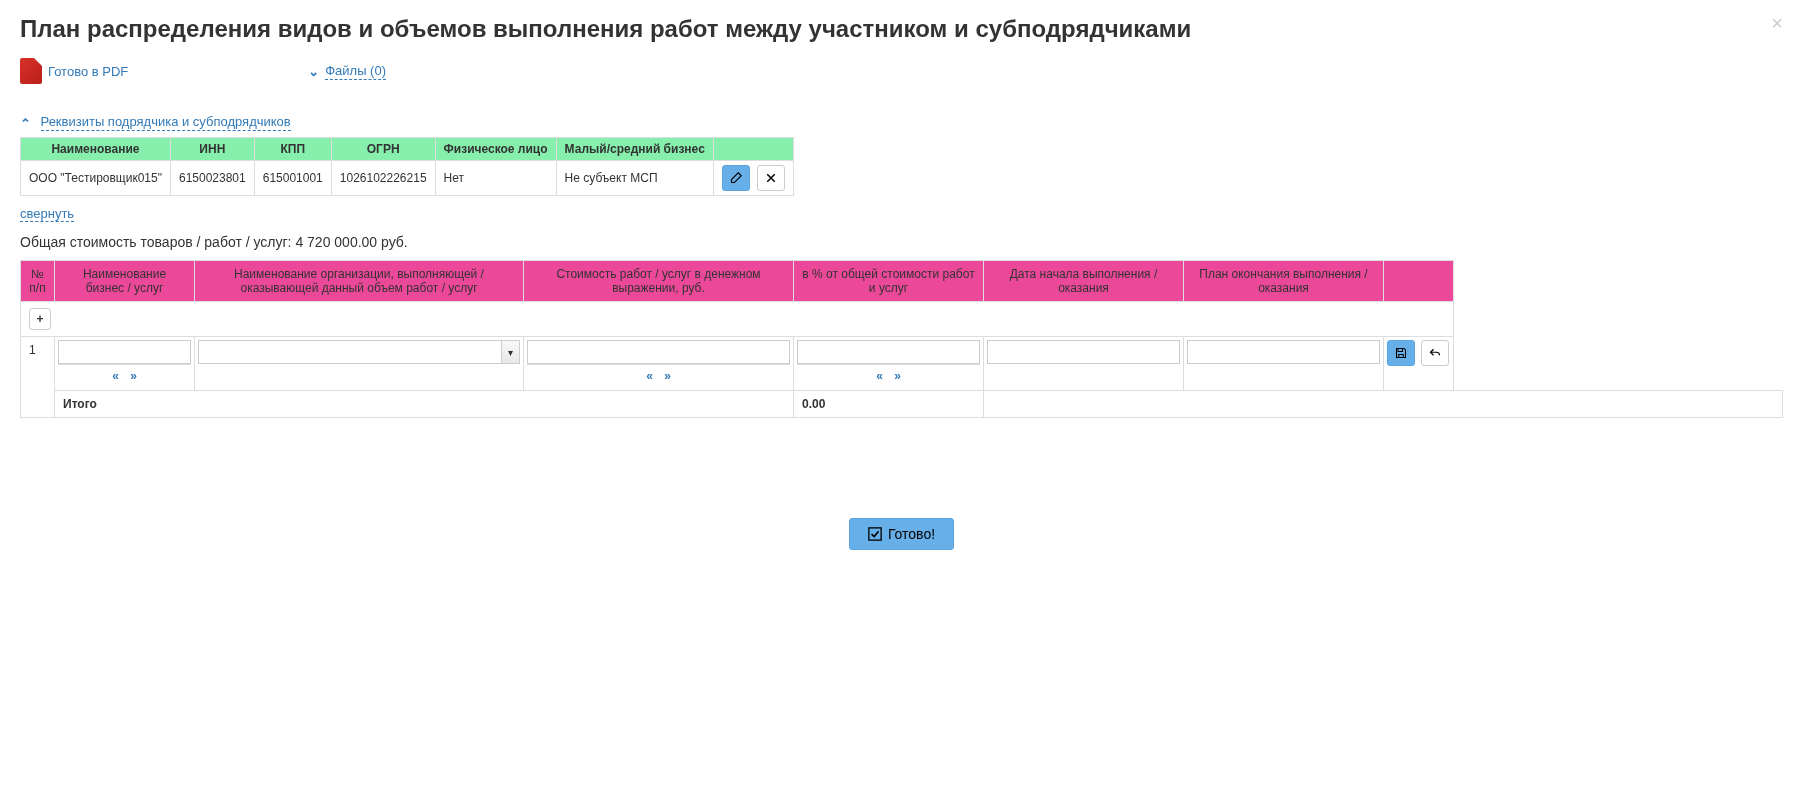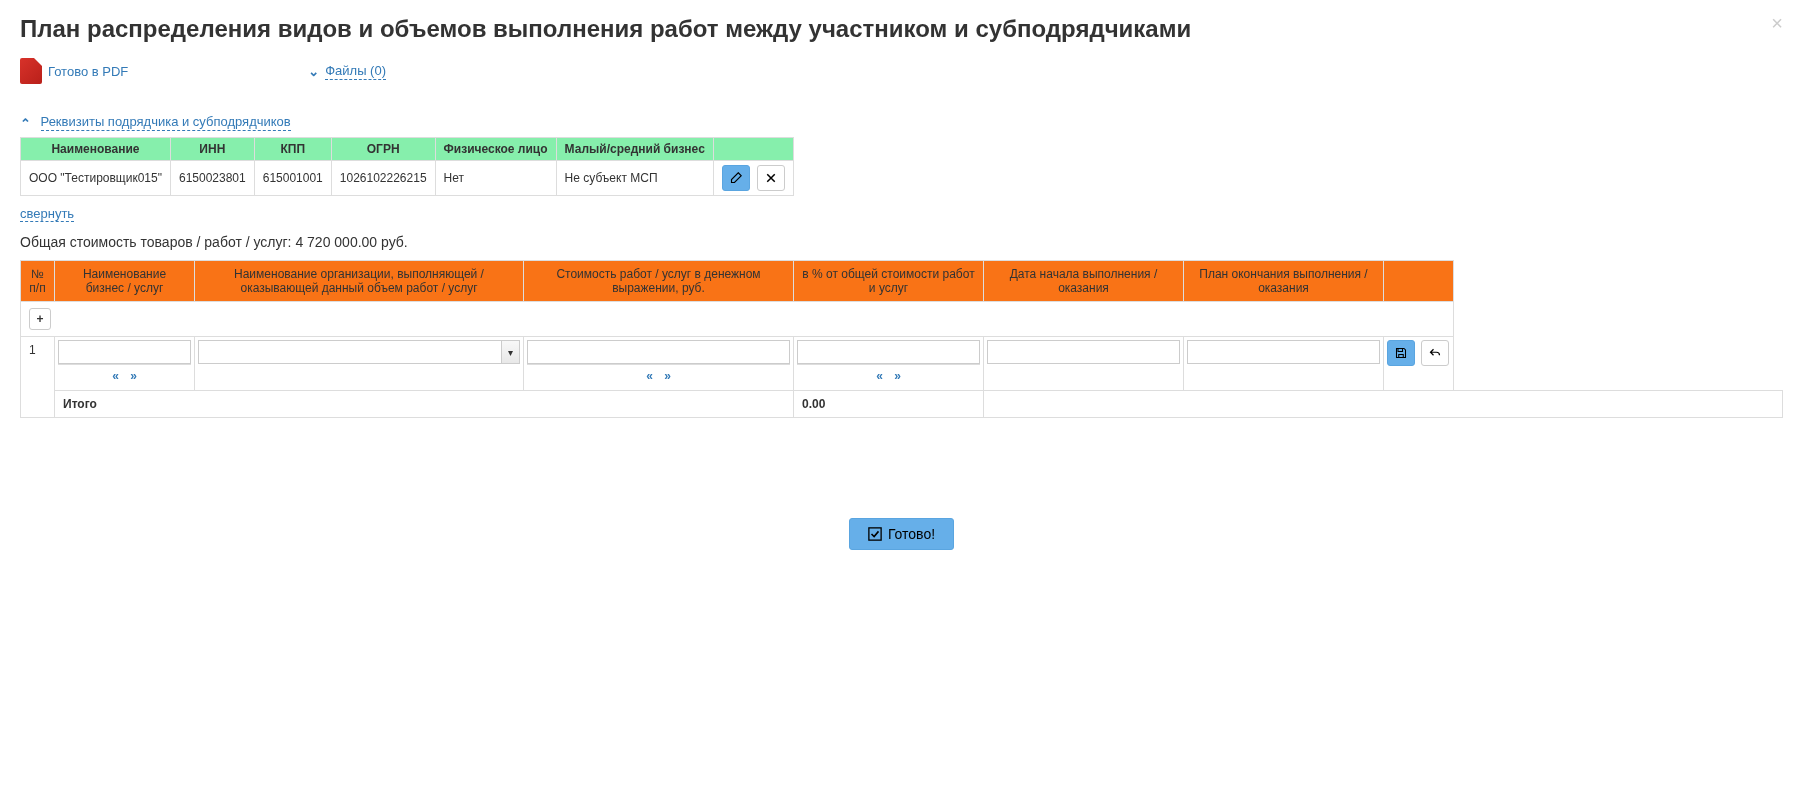"№ п/п" table.main th { background: #f97316 -> #ec4899 }
